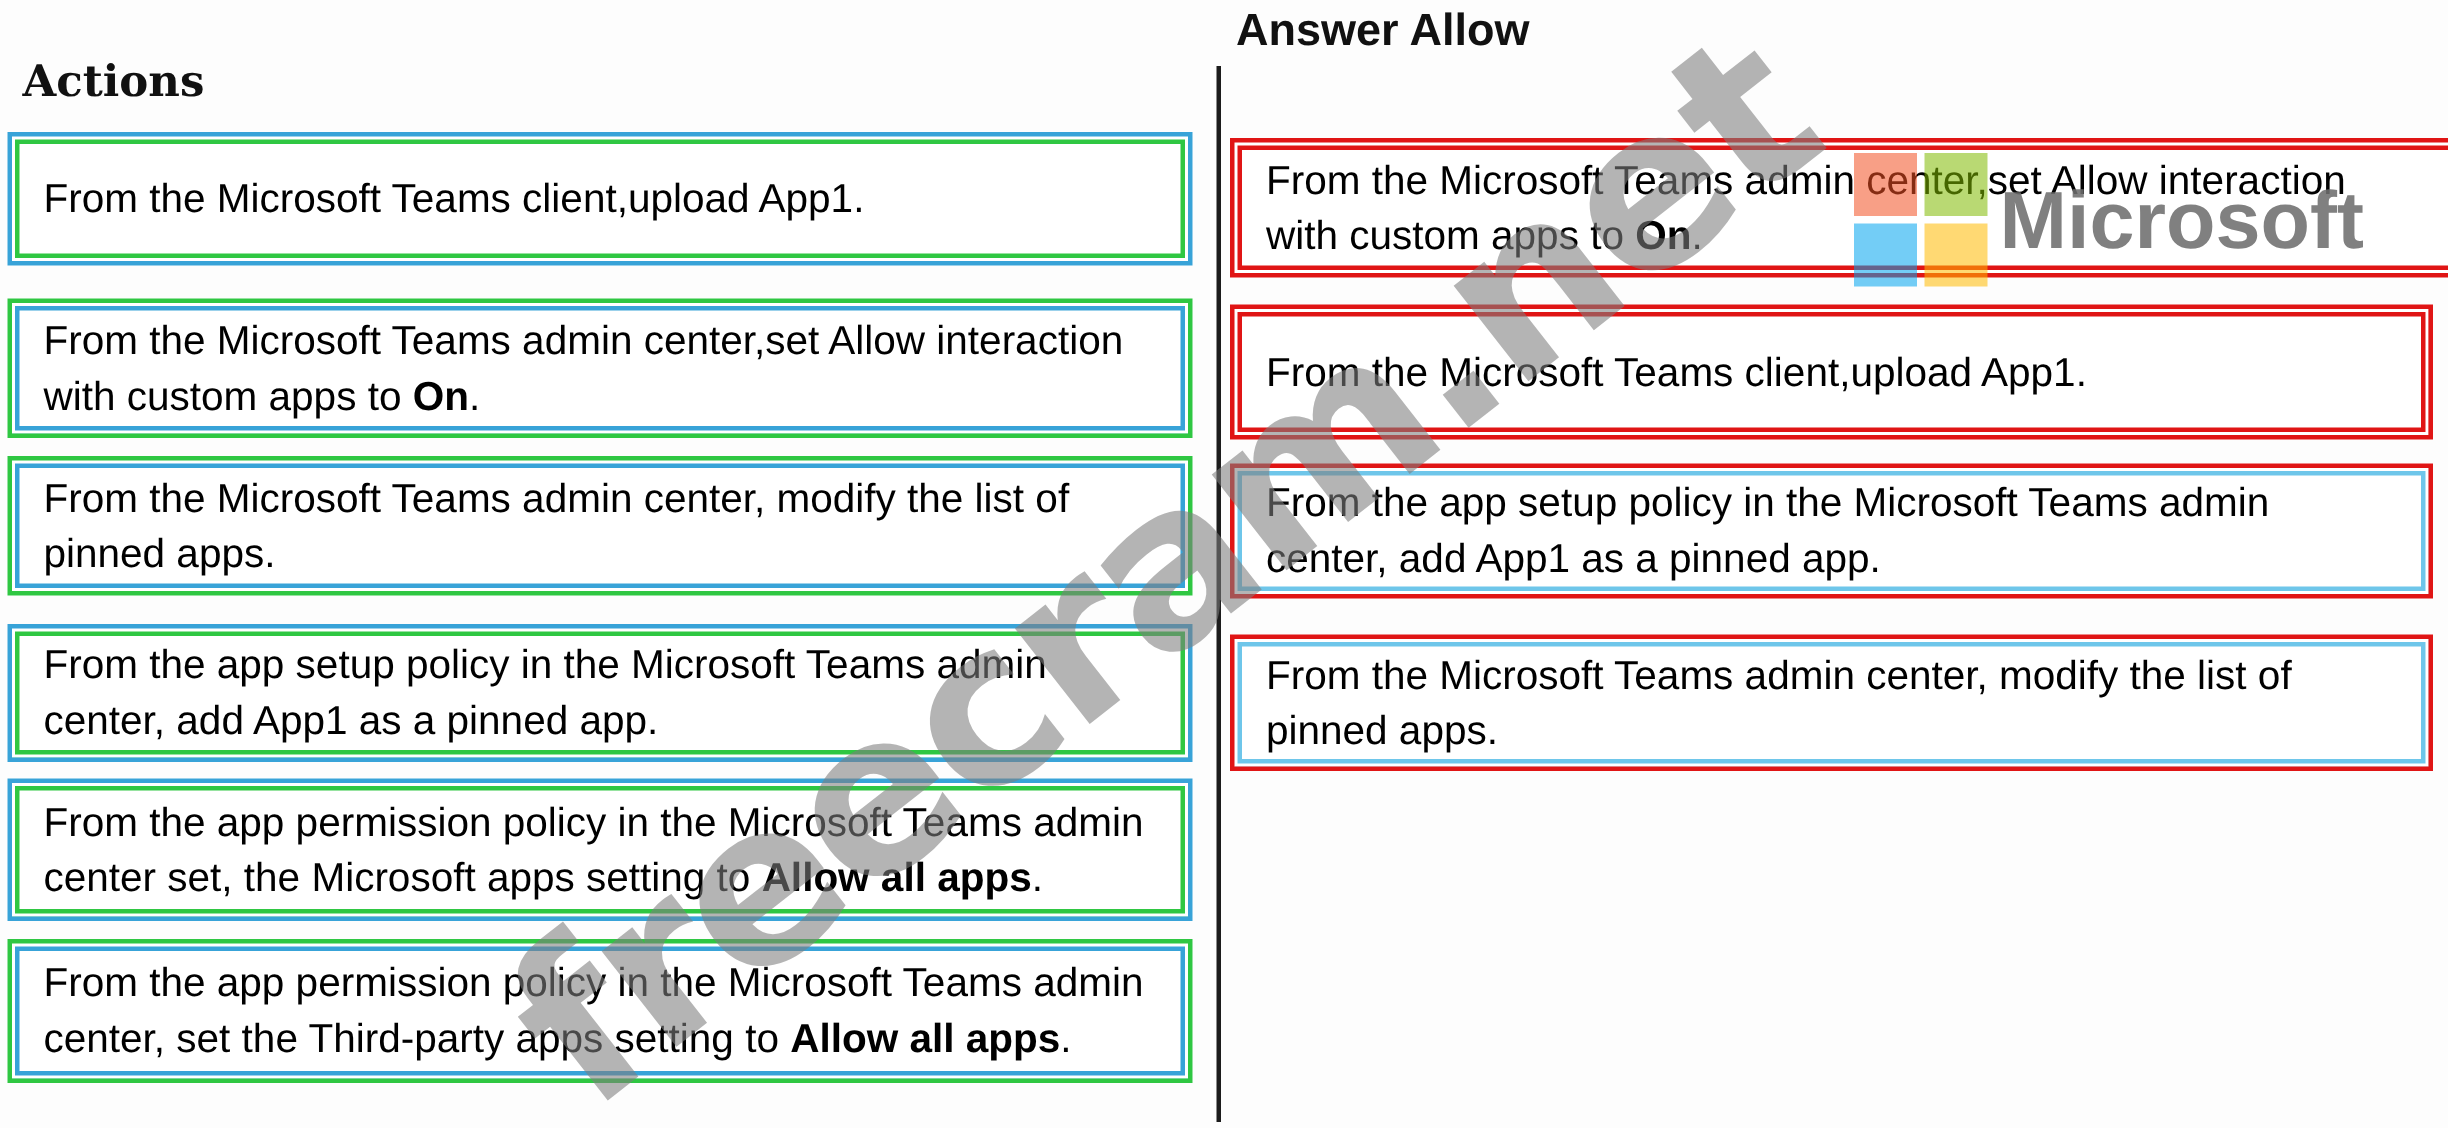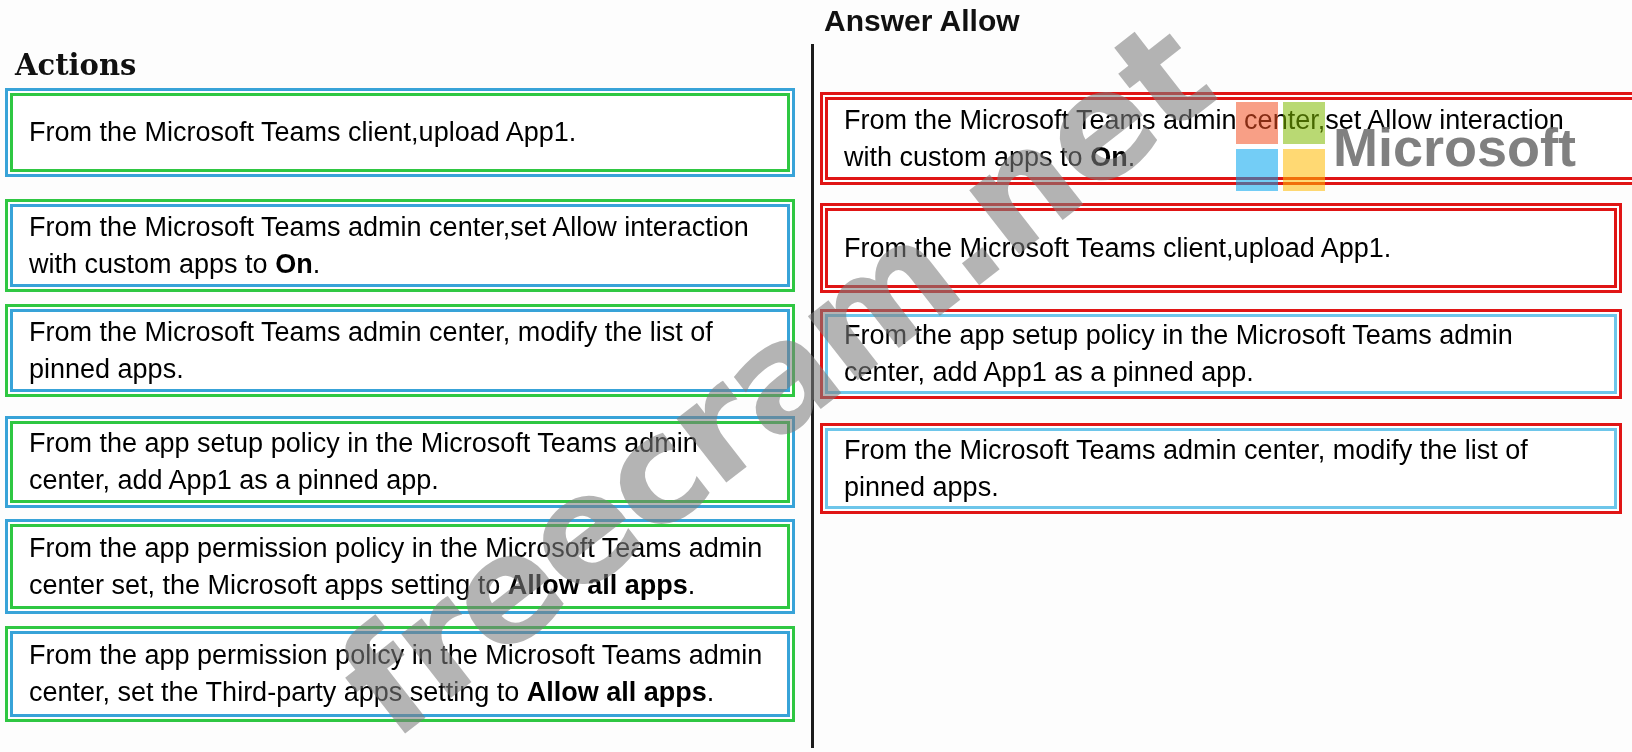"Actions" #actions-title { top: 48px -> 37px }
